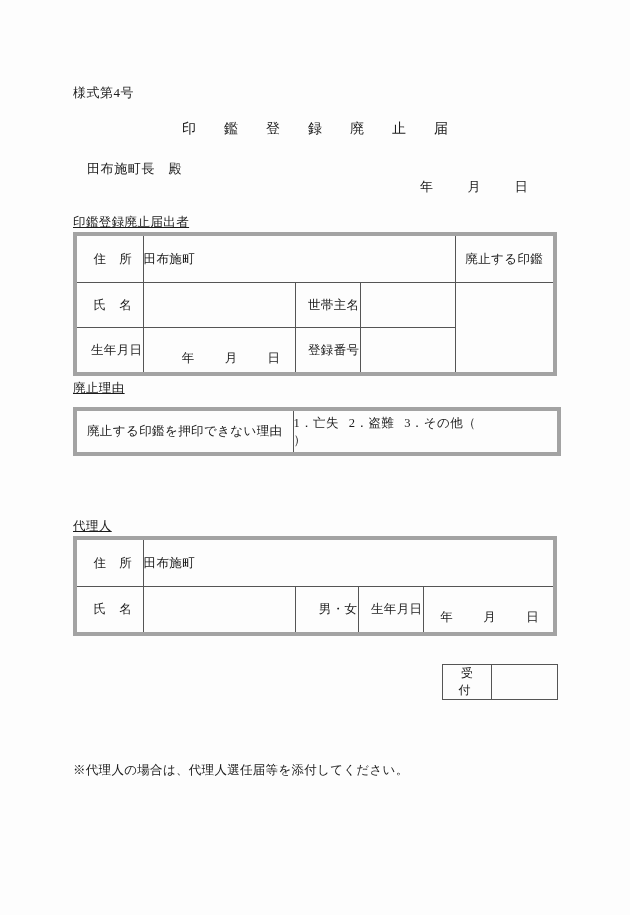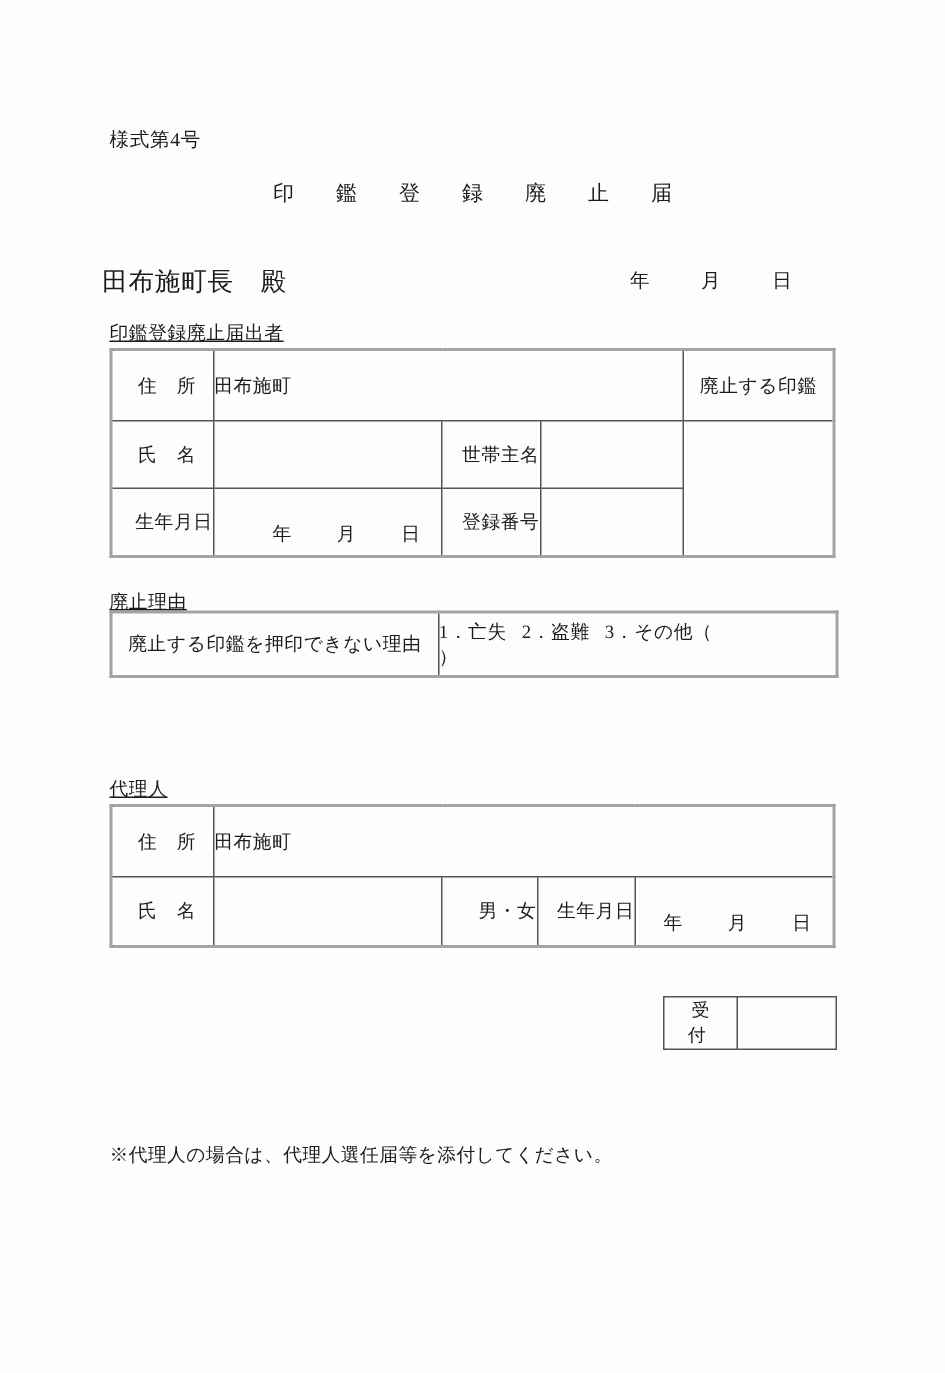"田布施町長 殿" #addressee { font-size: 17px -> 13px; left: 68px -> 87px; margin-top: 16px -> none }
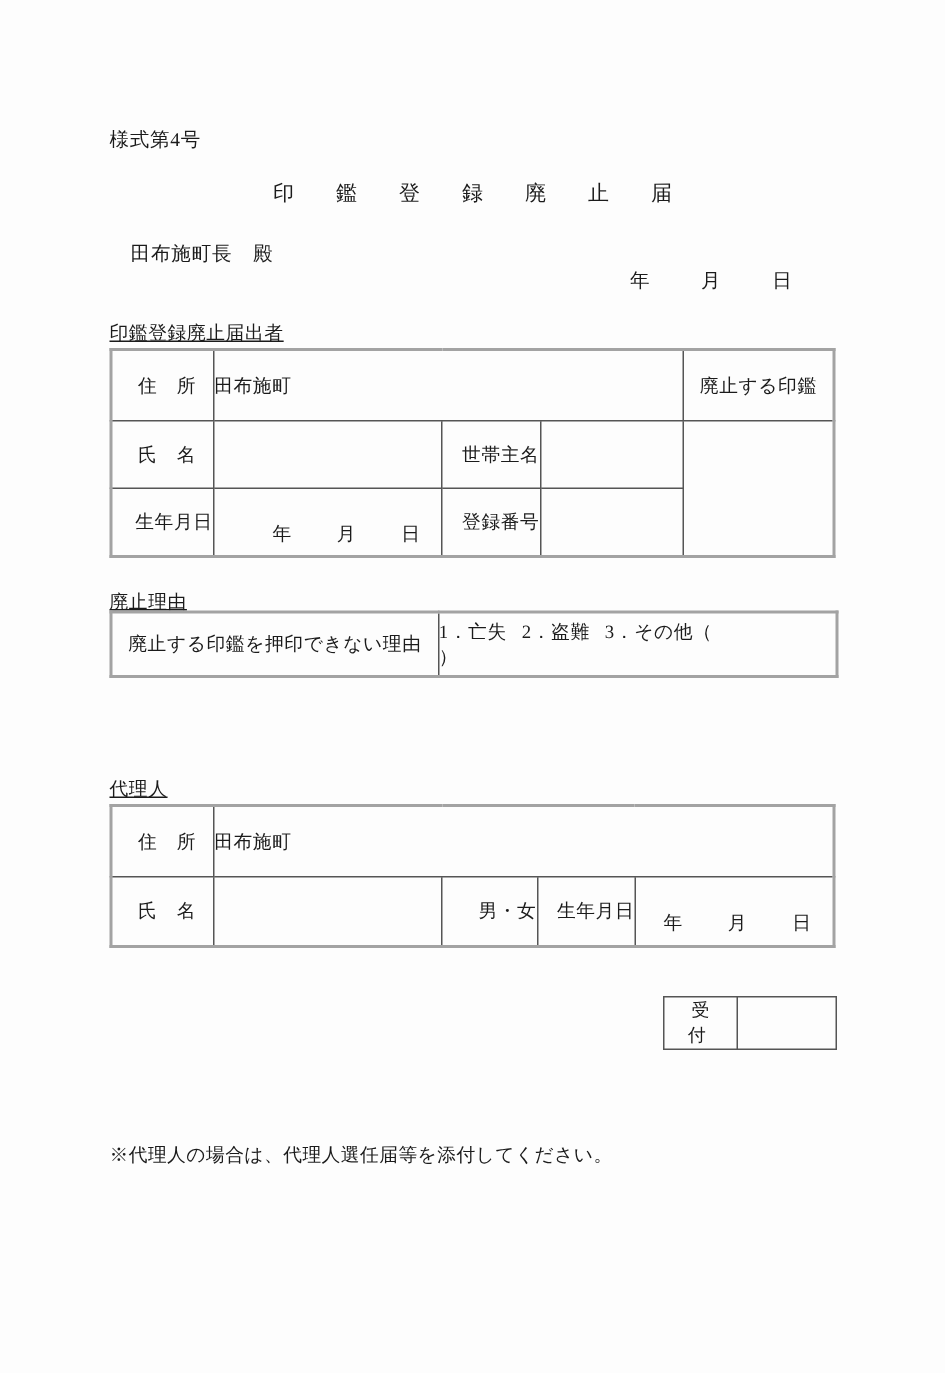"住 所" table.formtbl { border: 2px solid #a3a3a3 -> 4px solid #a3a3a3 }
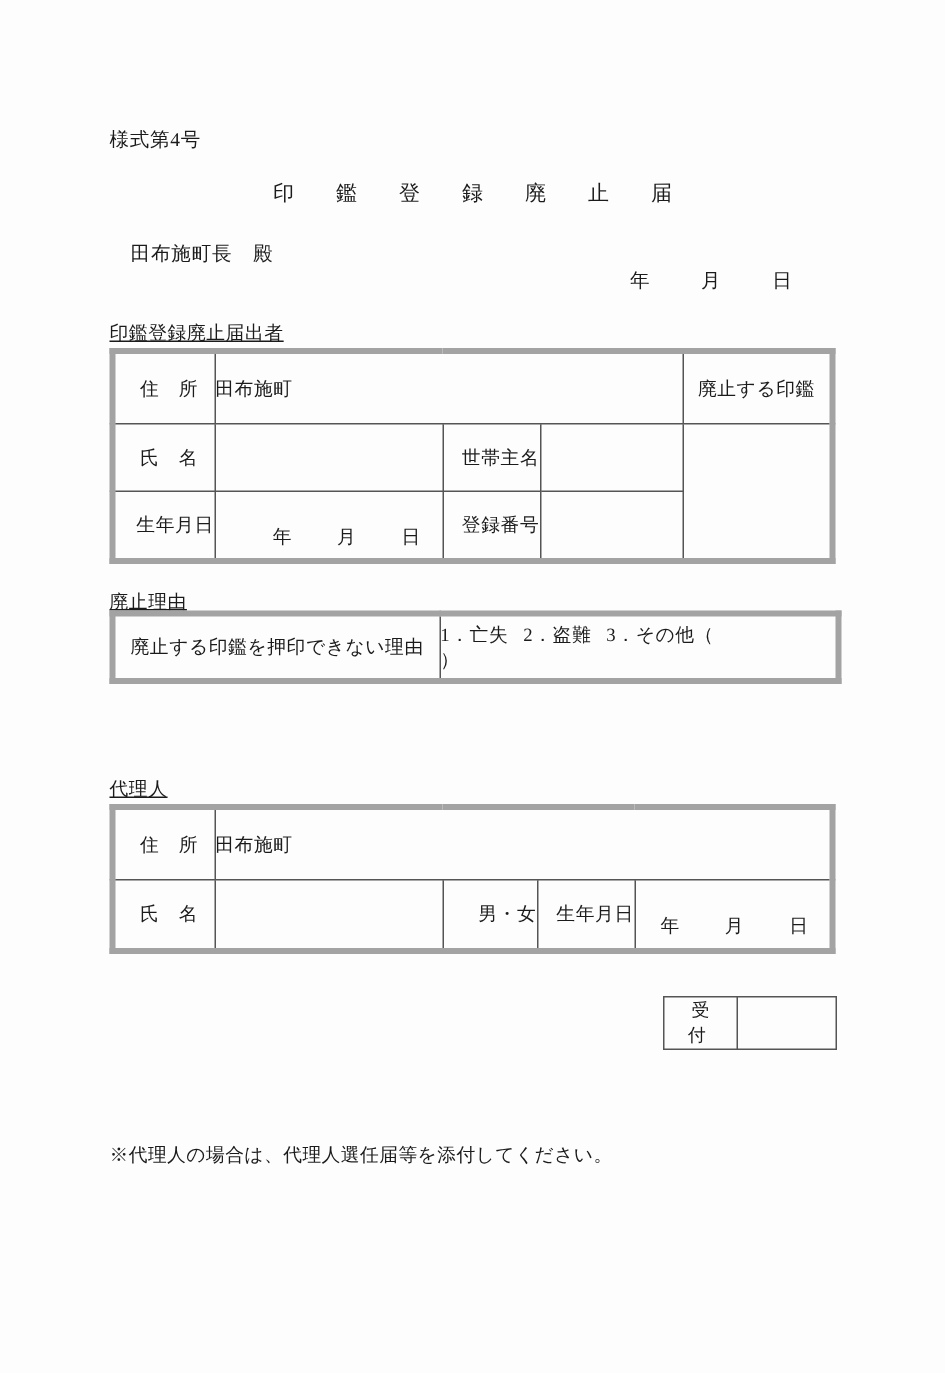"廃止理由" #label-reason { top: 393px -> 380px }
